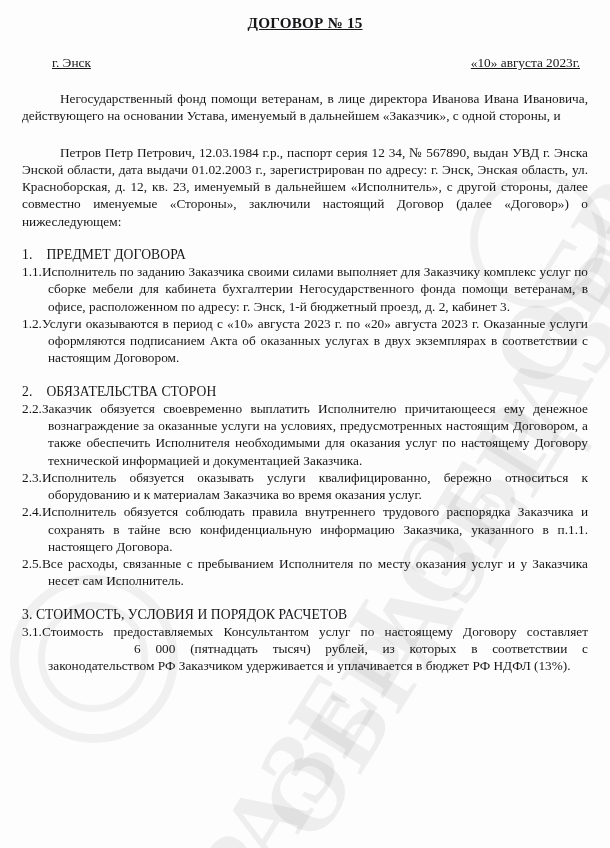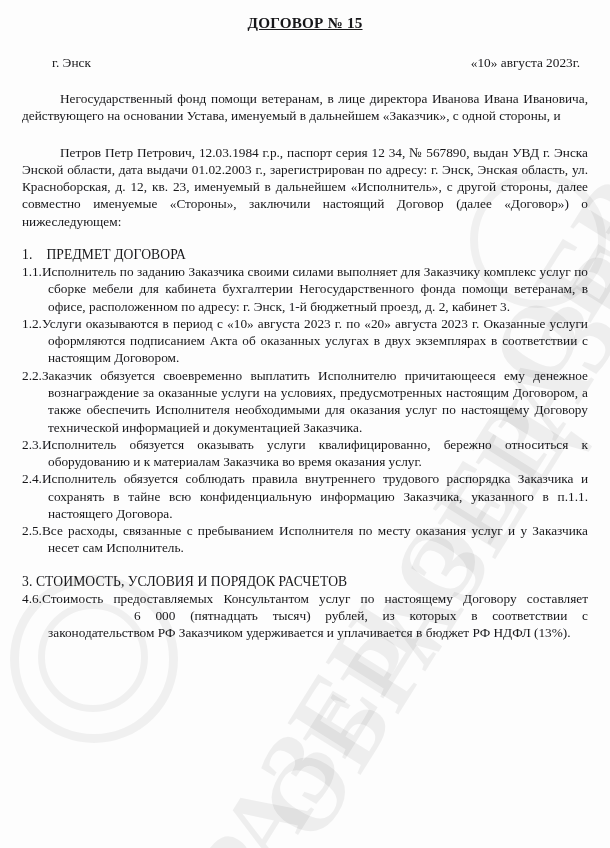"г. Энск" .place-date { text-decoration: none -> underline }
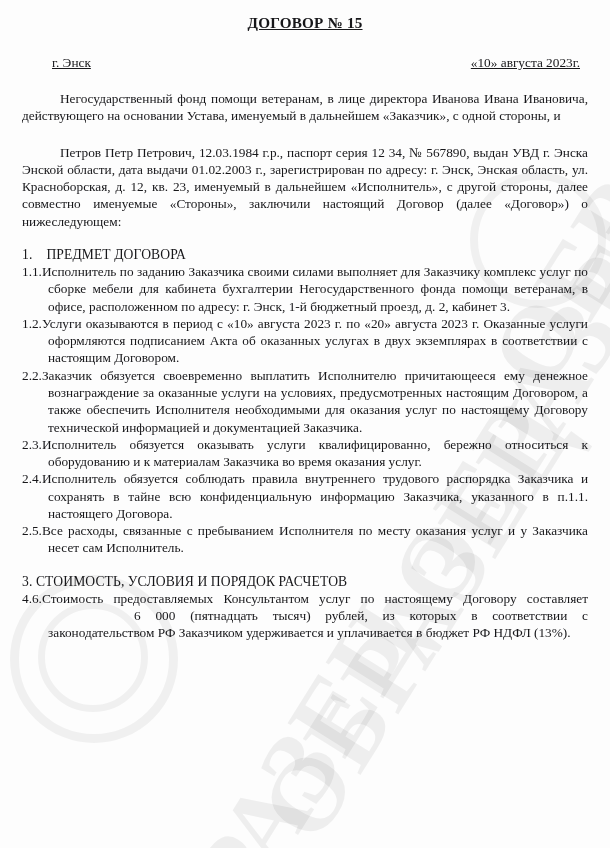"2. ОБЯЗАТЕЛЬСТВА СТОРОН" div.section-head { html: none -> <div> <span>2.</span><span>ОБЯЗАТЕЛЬСТВА СТОРОН</span> </div> }
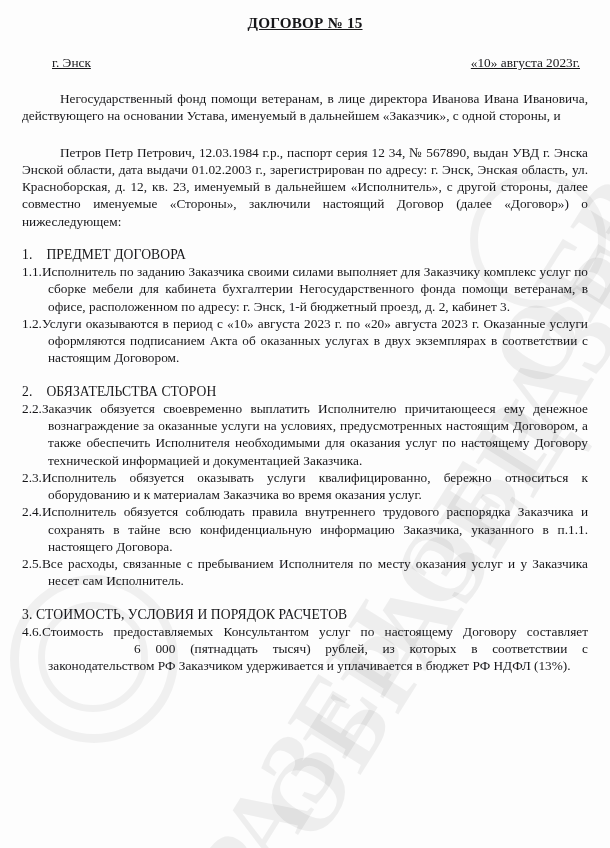"4.6." span { text: 4.6 -> 3.1 }
